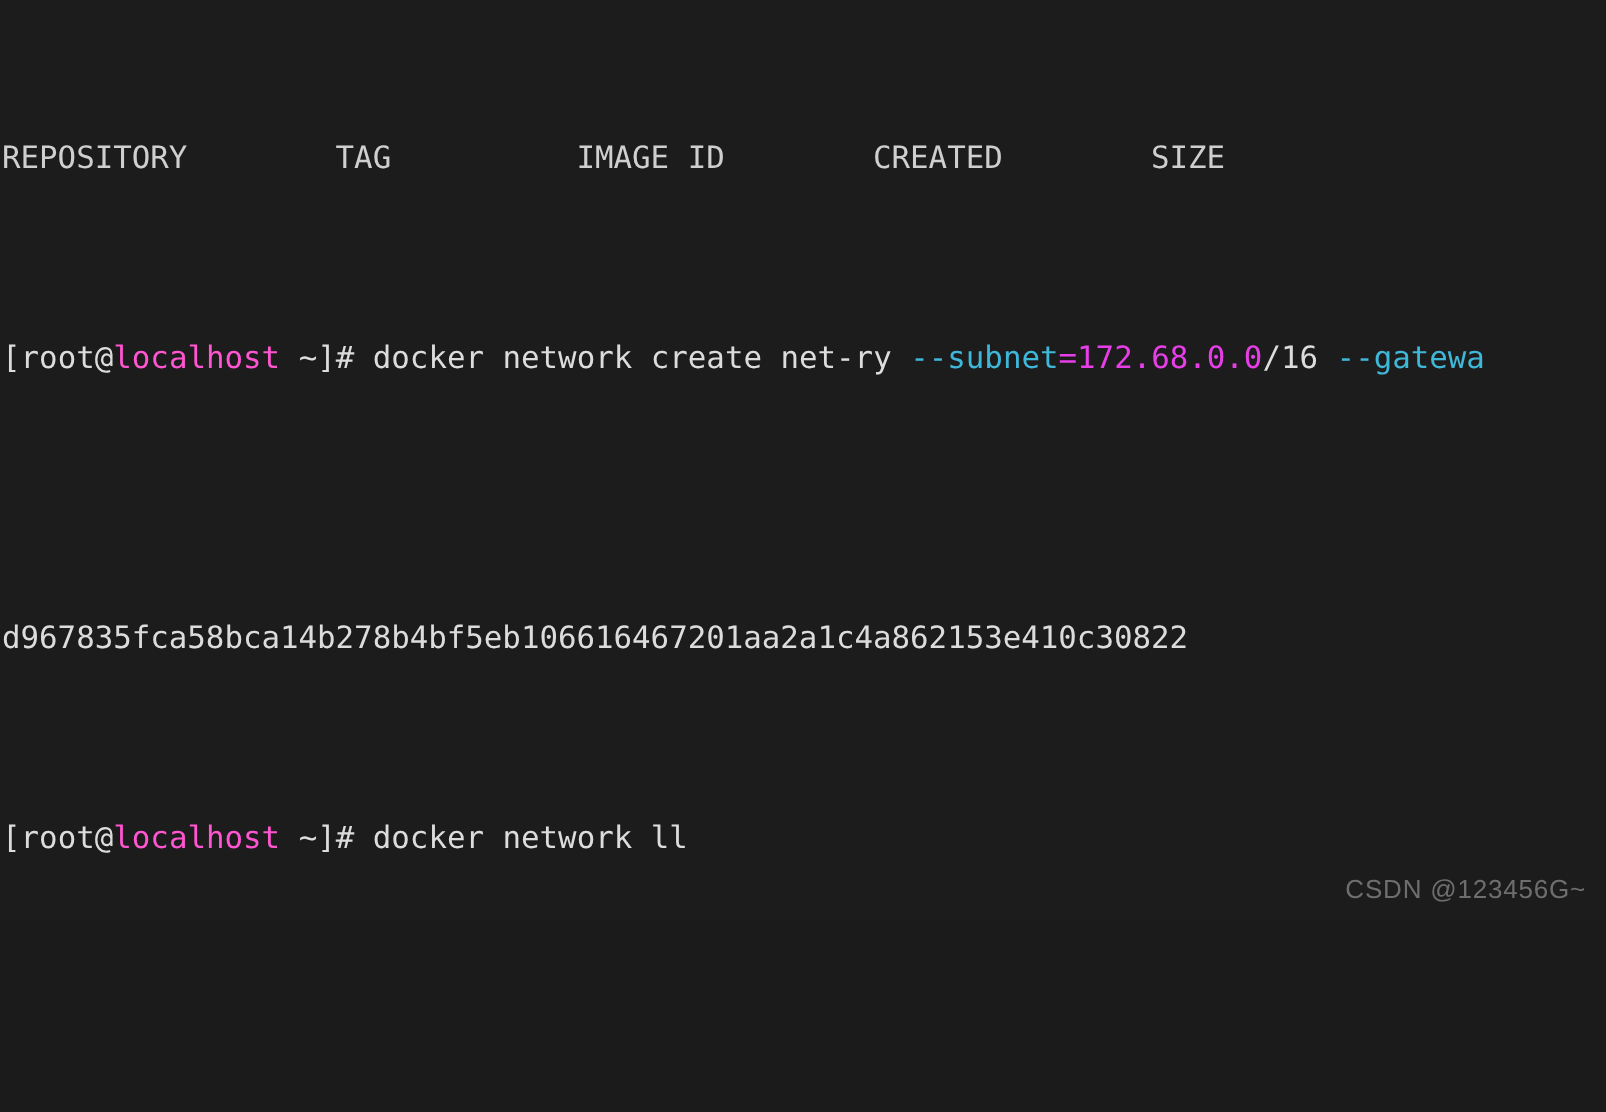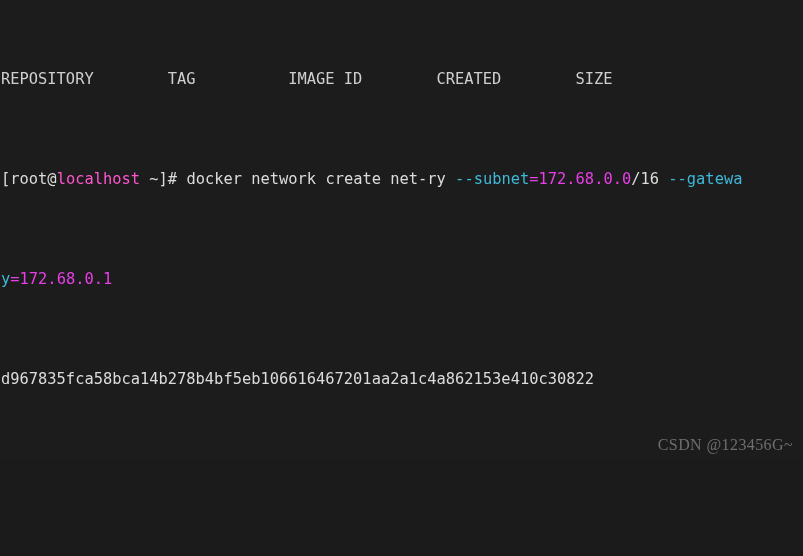"y=172.68.0.1" div.line { html: <div><span>y</span><span>=</span><span>172.68.0.1</span></div> -> none }
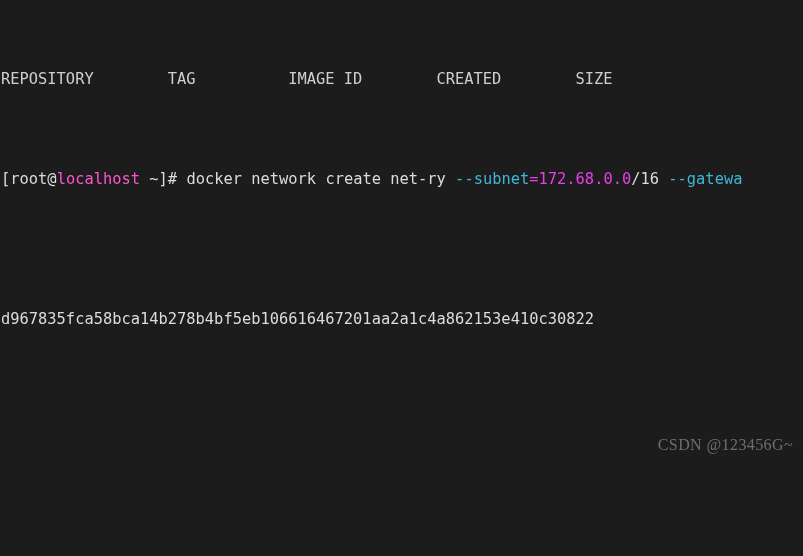"[root@localhost ~]# docker network ll" div.line { html: none -> <div><span>[</span><span>root</span><span>@</span><span>localhost</span><span> ~]# </span><span>docker network ll</span></div> }
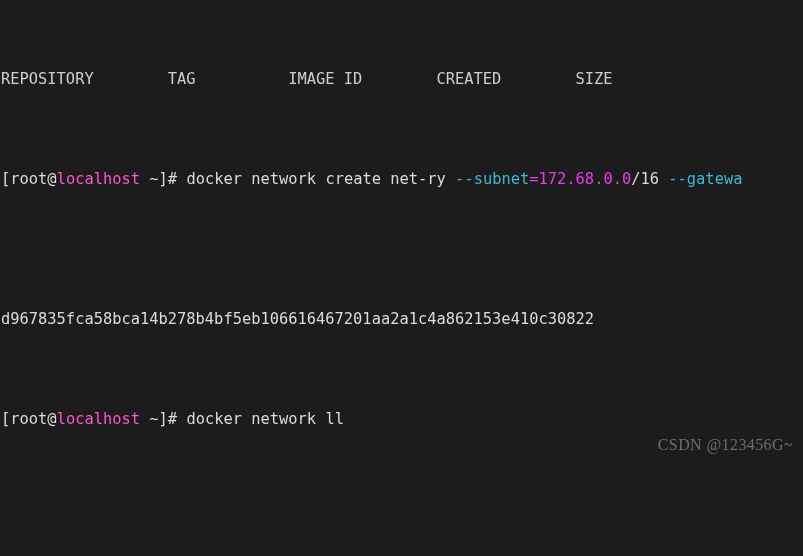"CSDN @123456G~" #watermark { font-family: Liberation Serif, serif -> Liberation Sans, sans-serif; font-size: 16px -> 13px }
